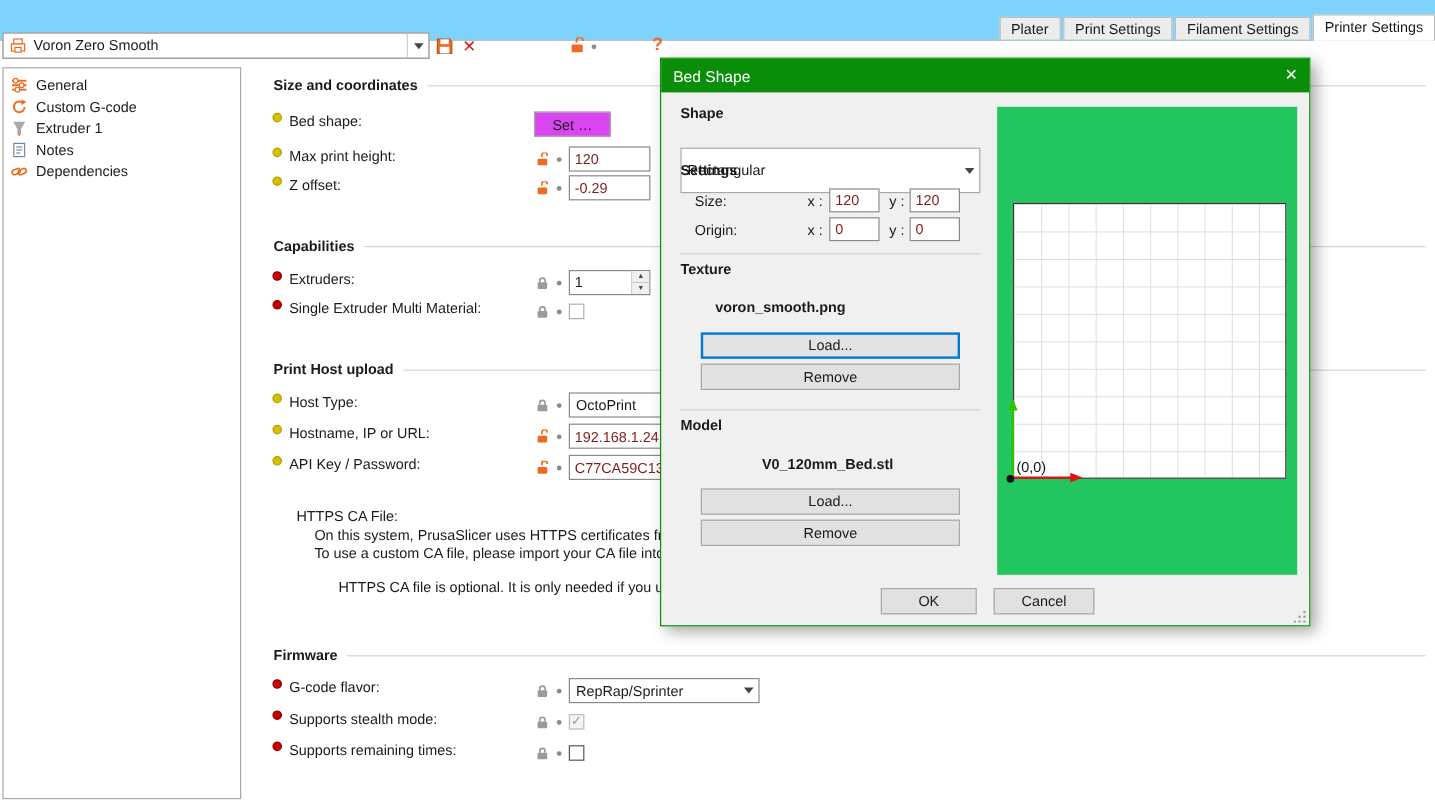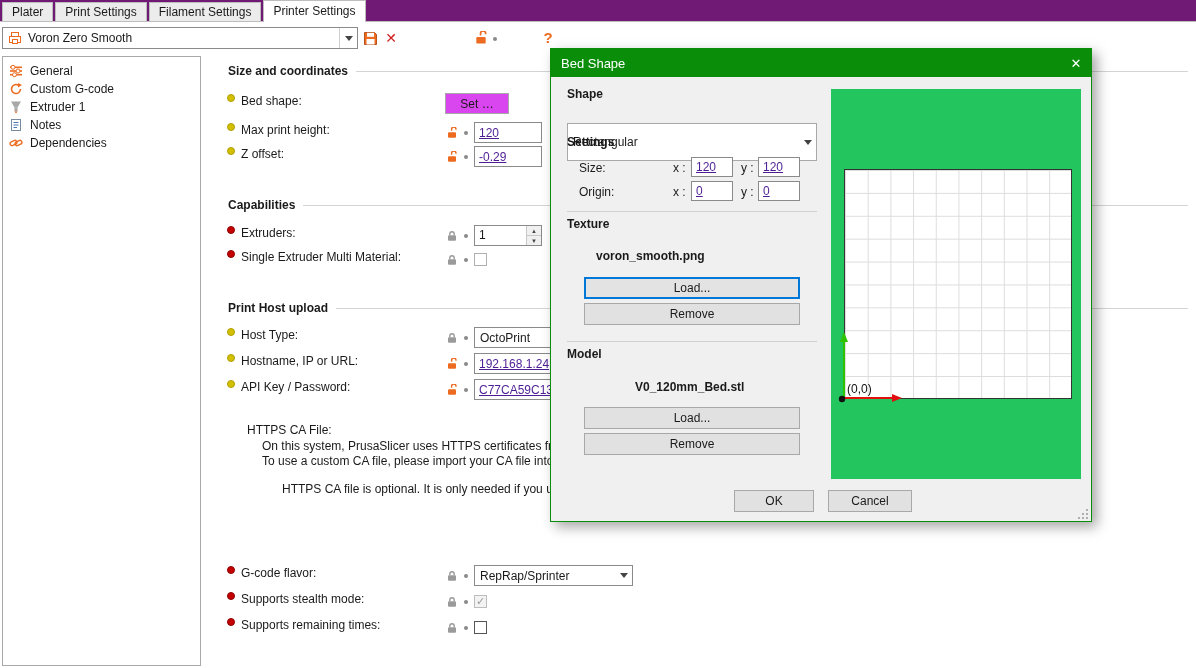"Plater" .tabbar { background: #701a75 -> #7dd3fc; height: 22px -> 34px; justify-content: none -> flex-end }
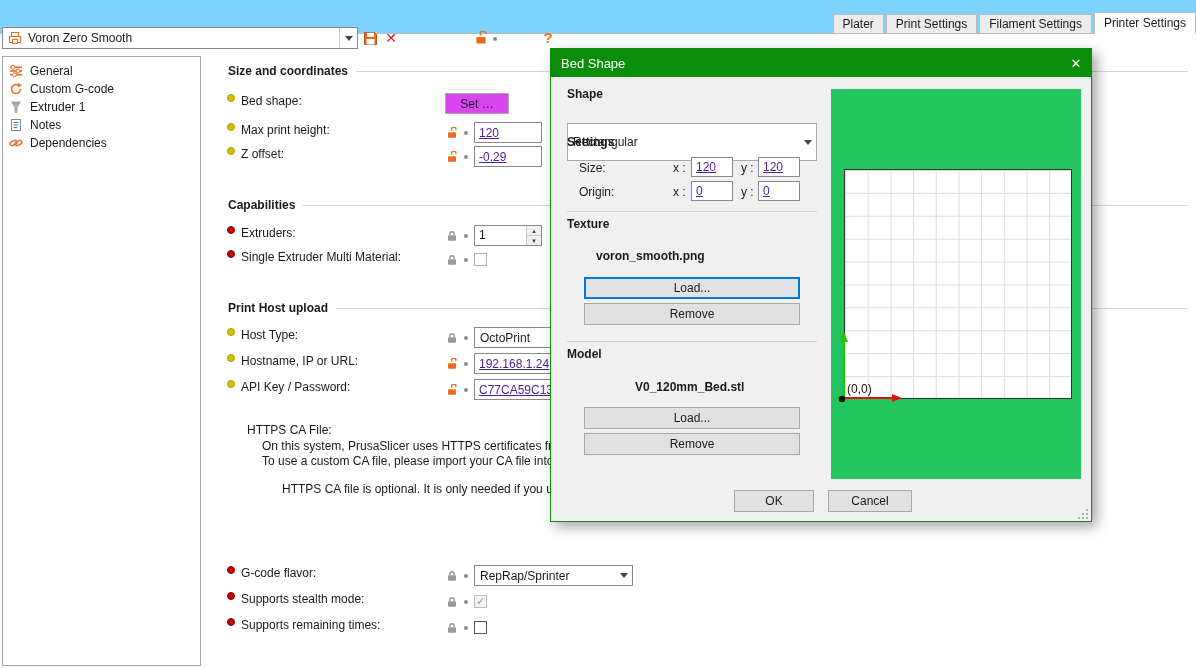"120" .tinput { color: #4c1d95 -> #7f1d1d; text-decoration: underline -> none }
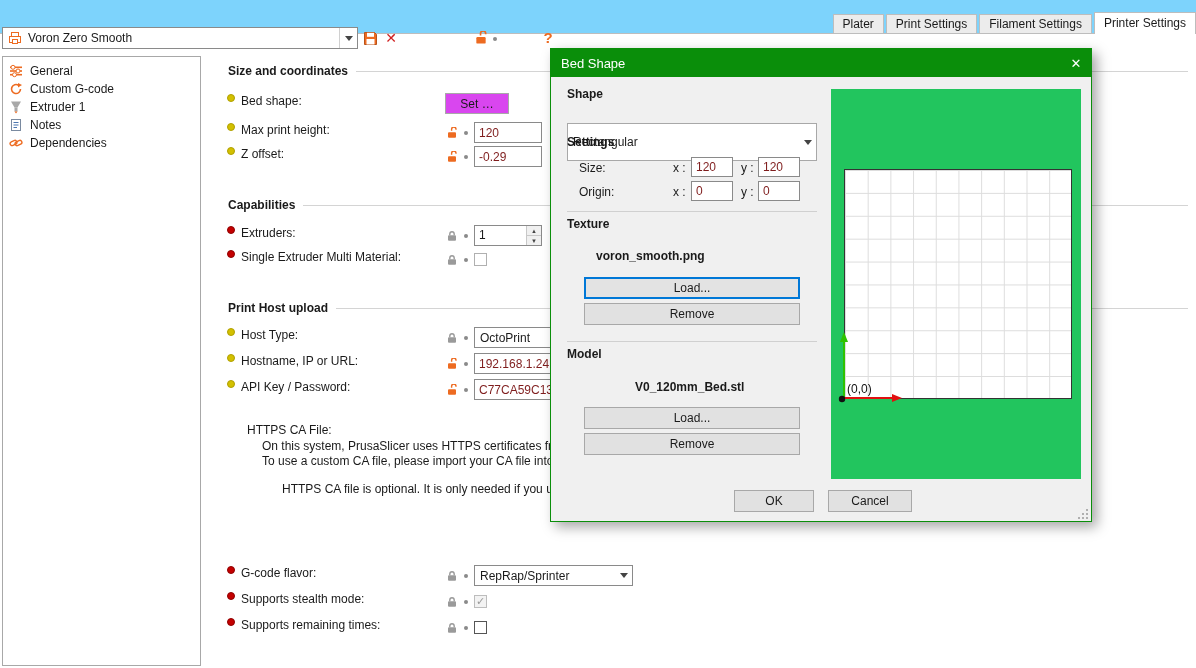"Firmware" div.section-head { html: none -> <div> <span>Firmware</span> <div></div> </div> }
